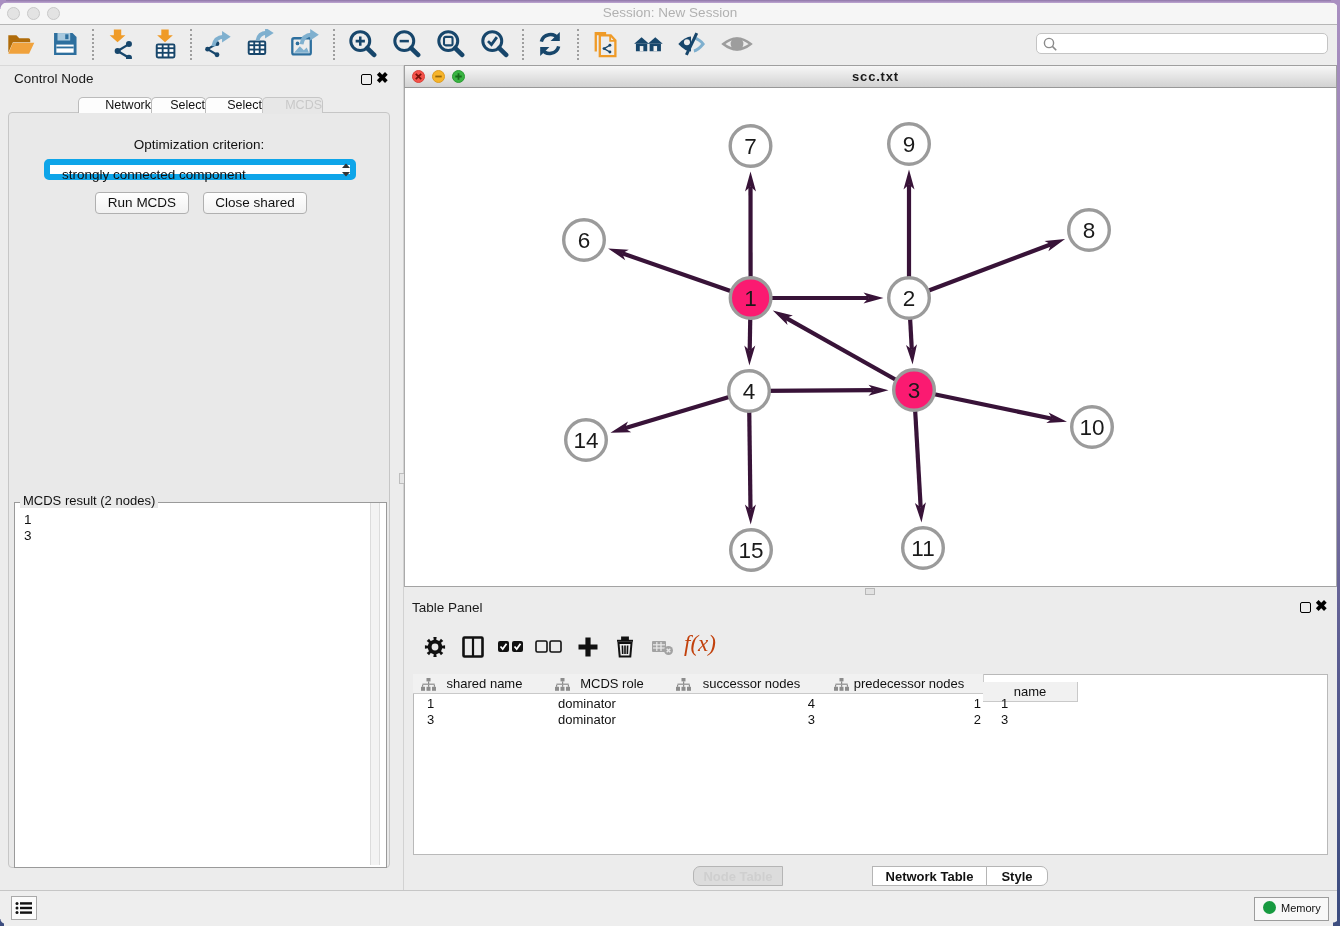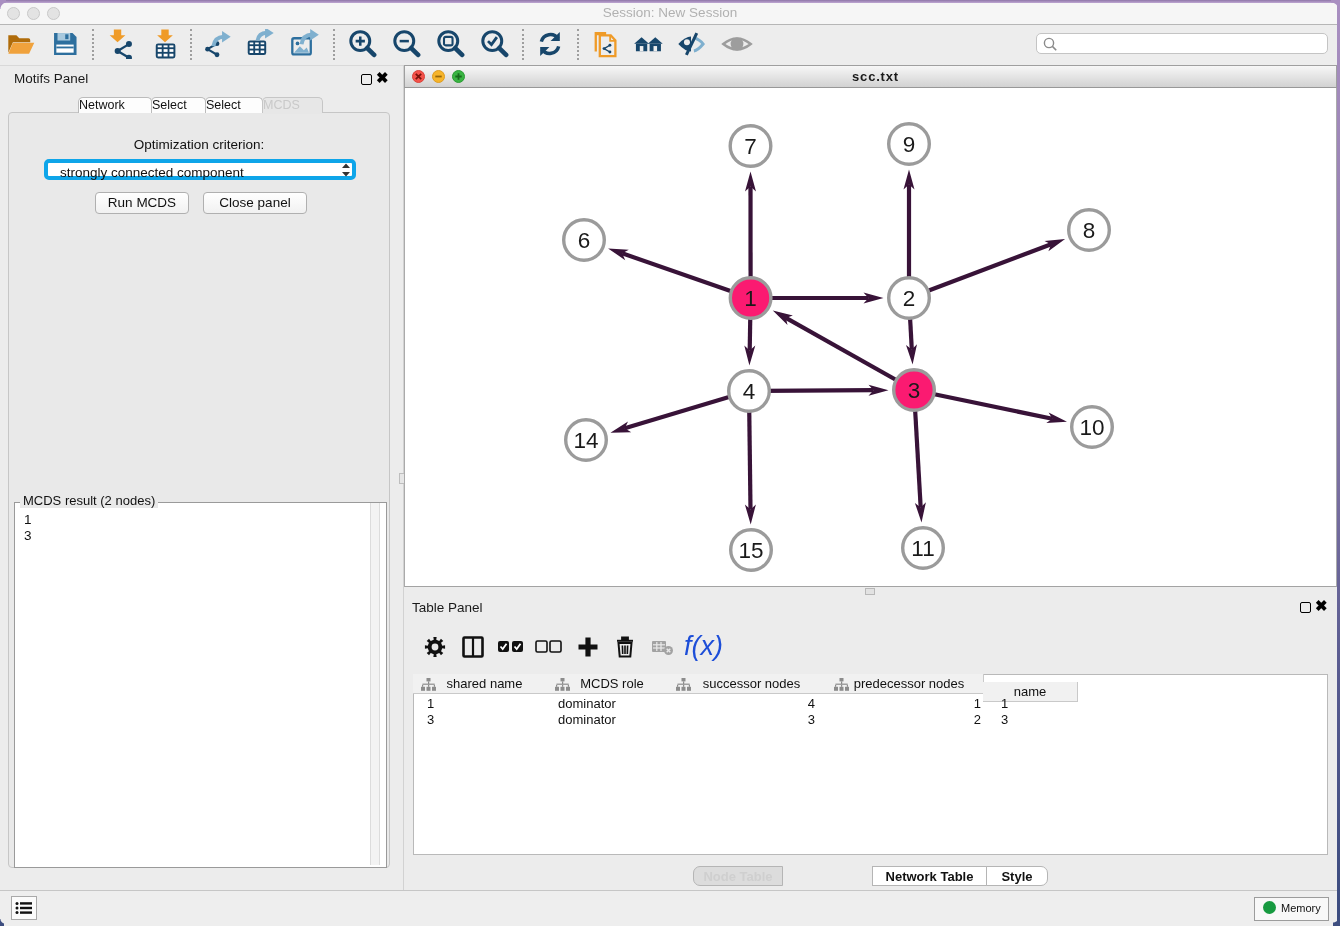"Motifs Panel" div.abs { text: Motifs Panel -> Control Node }
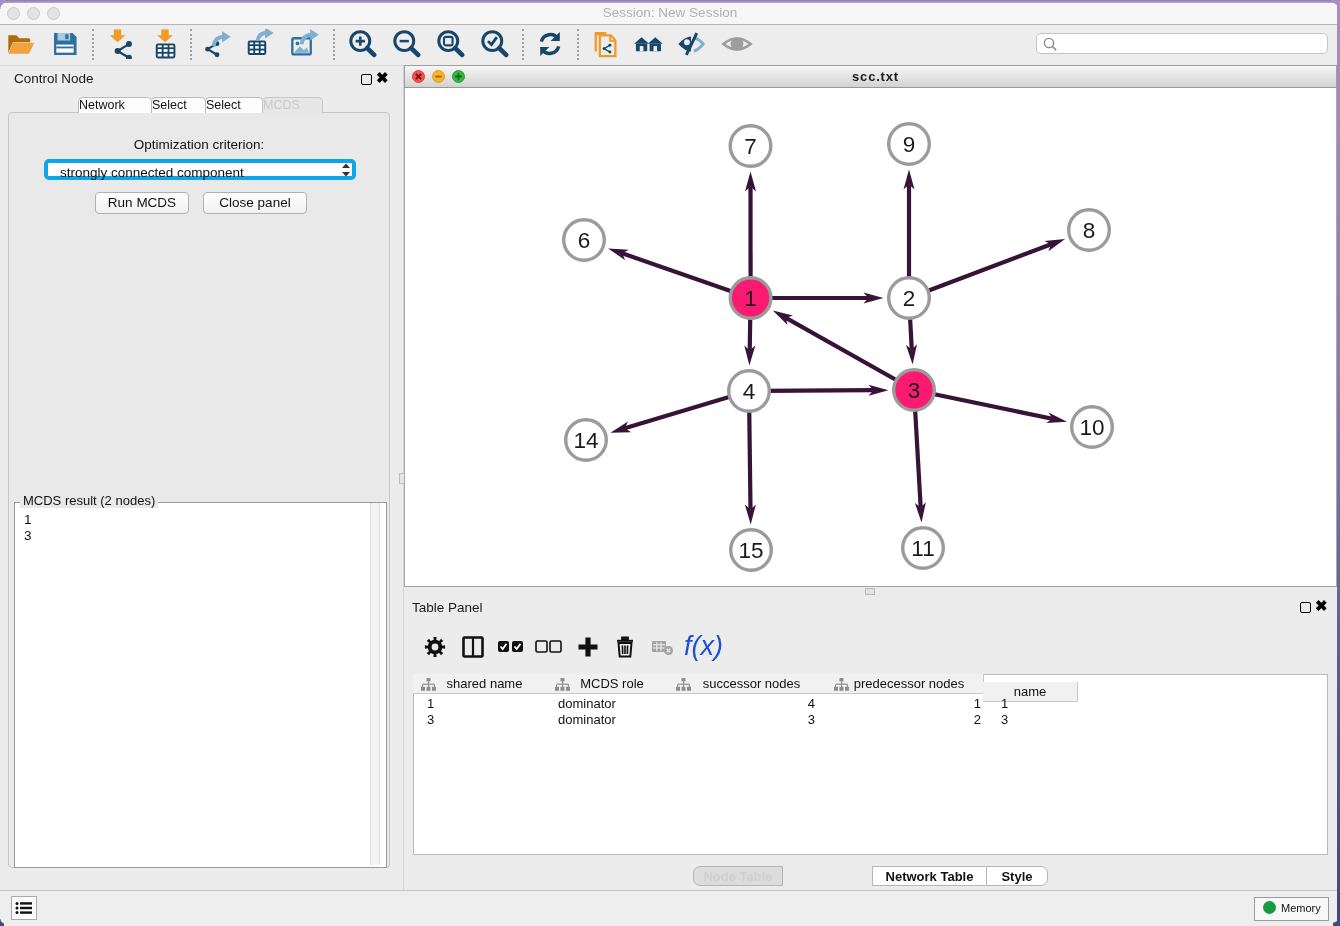"Network" .tab { text-align: left -> right }
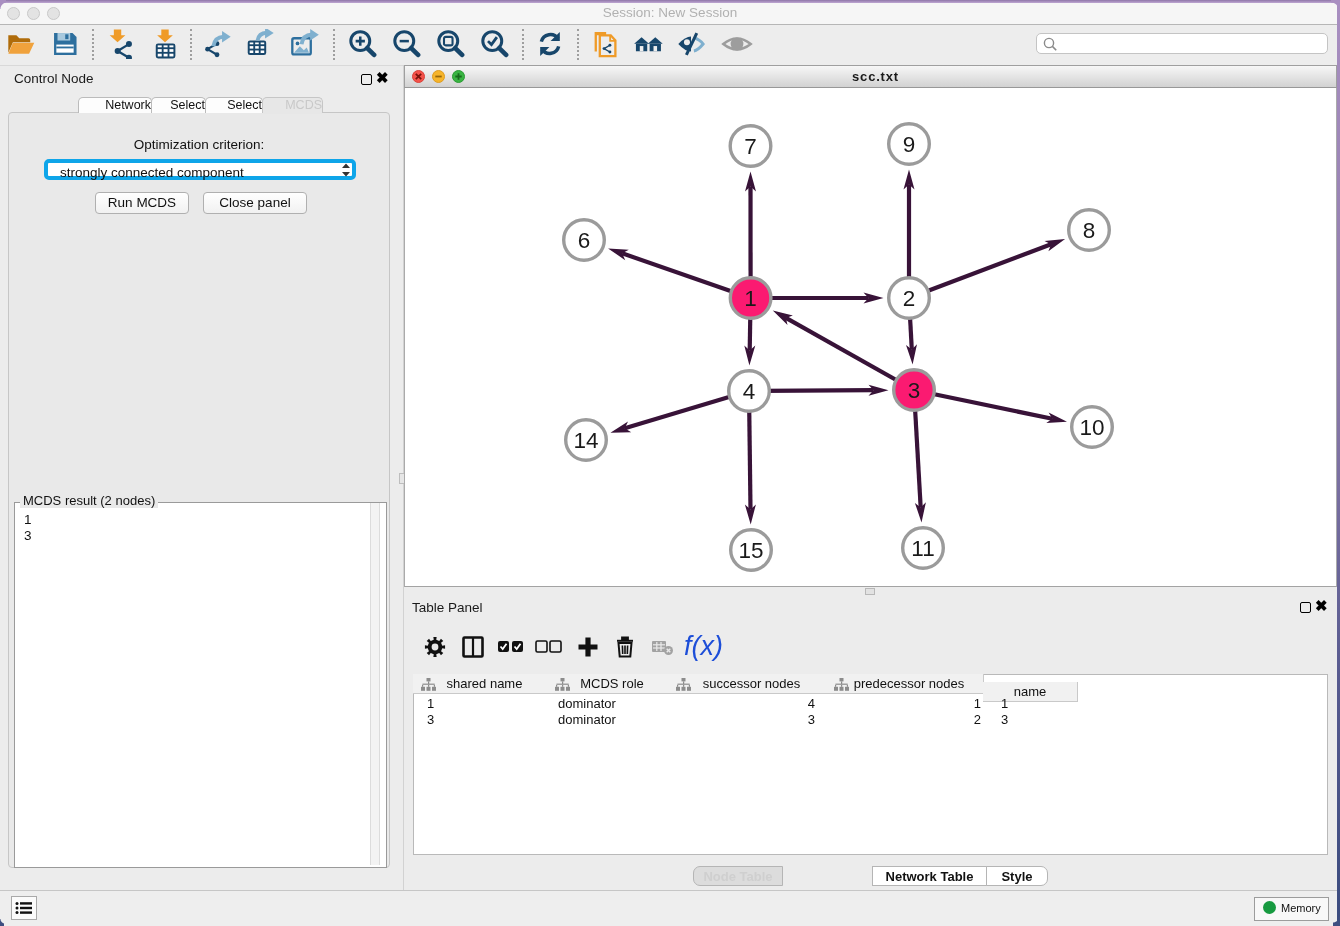"strongly connected component" #dd { border: 4px solid #0ea5e9 -> 6px solid #0ea5e9 }
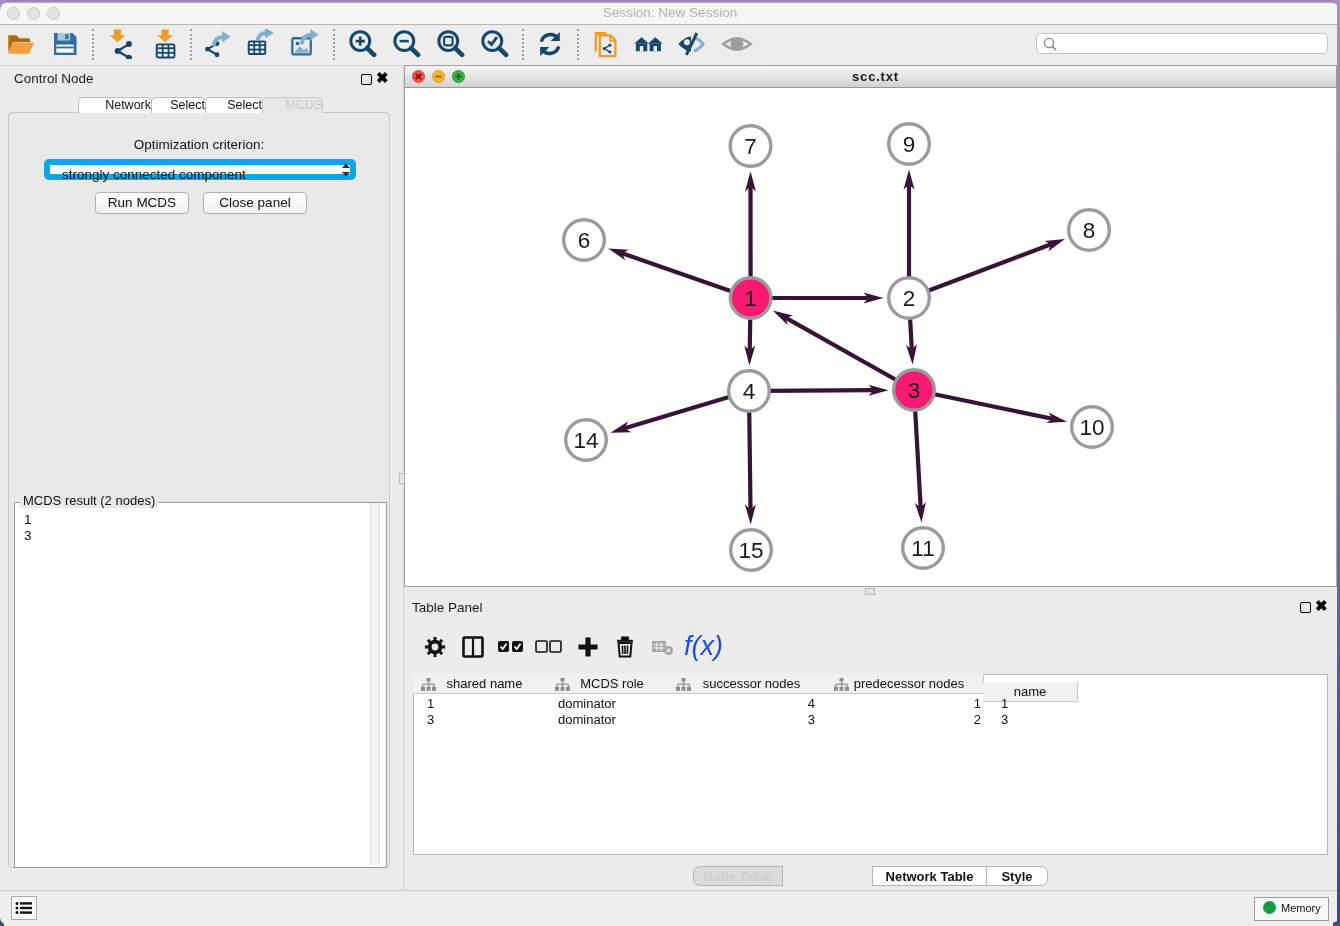"Close panel" div.abs { text: panel -> shared }
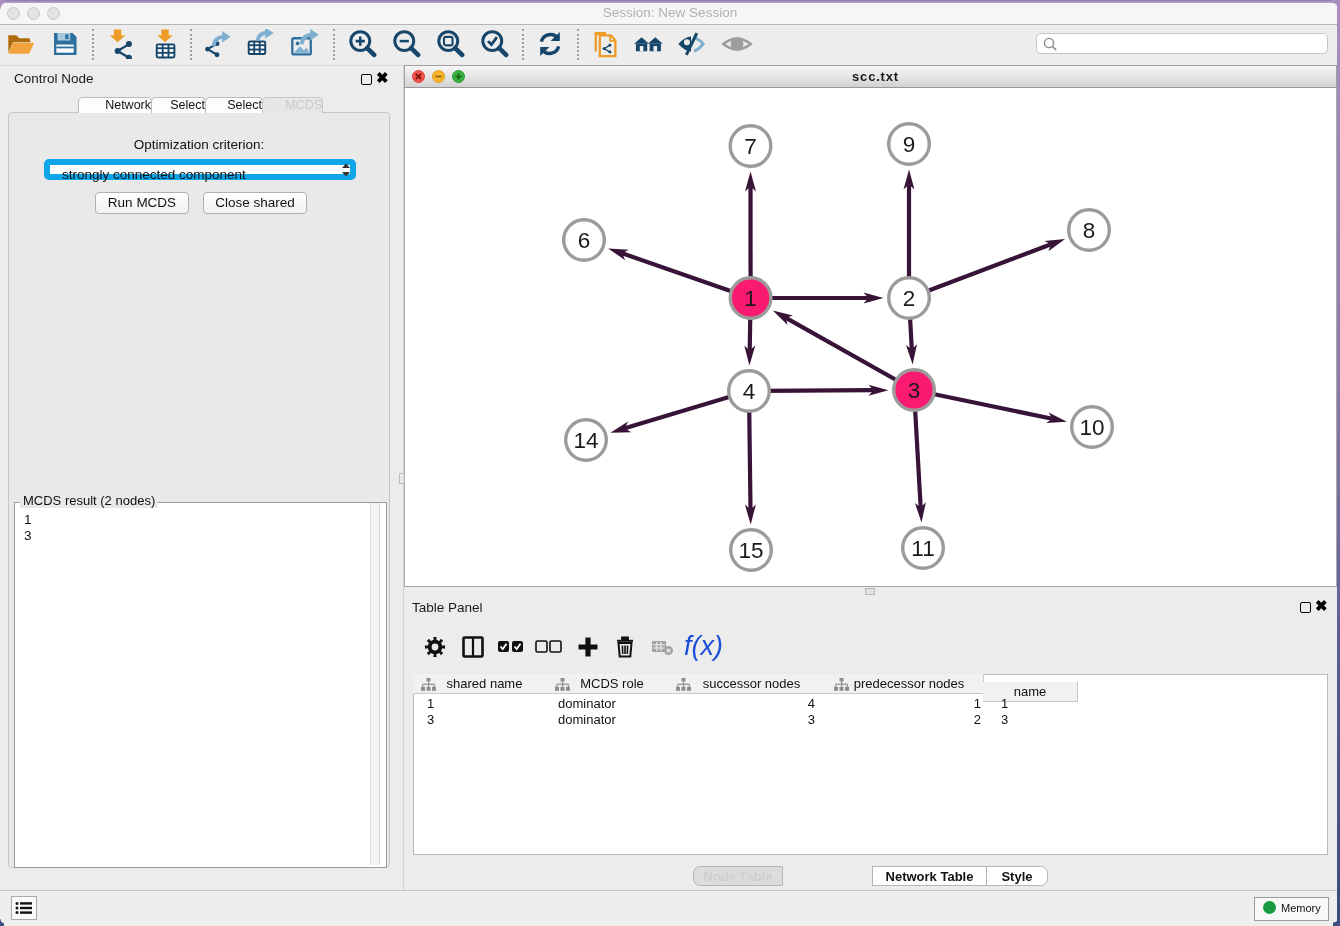"f(x)" div.abs { color: #1d4ed8 -> #c2410c; font-family: Liberation Sans, sans-serif -> Liberation Serif, serif; font-size: 27px -> 23px }
